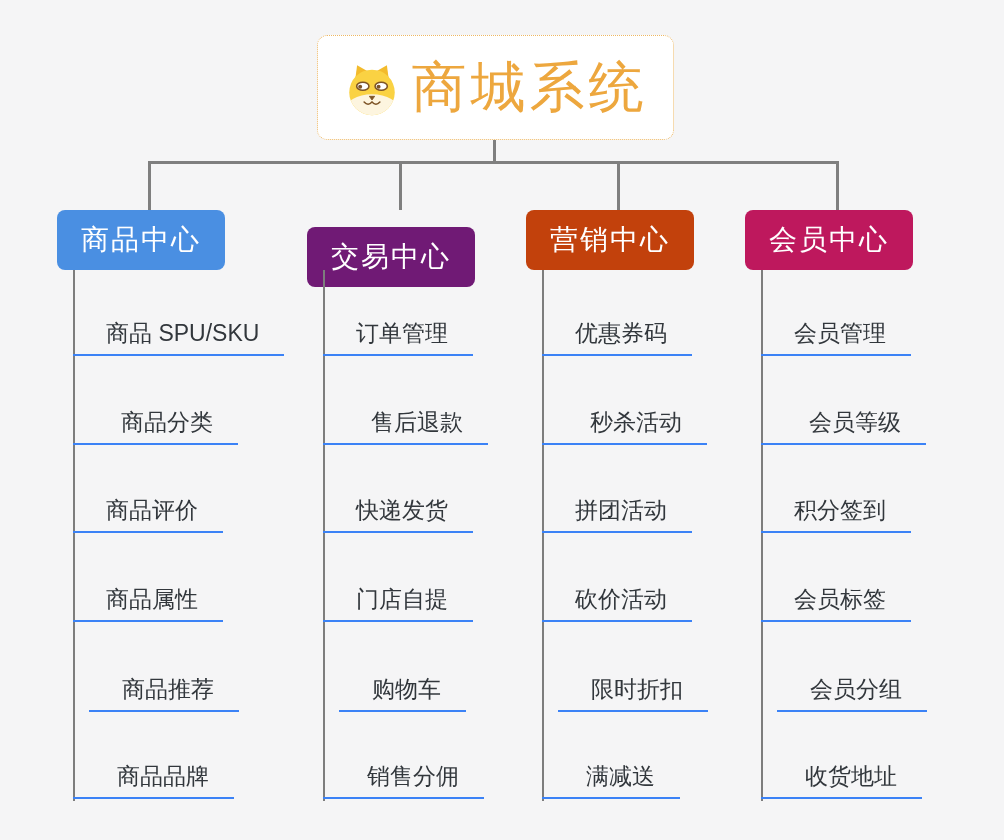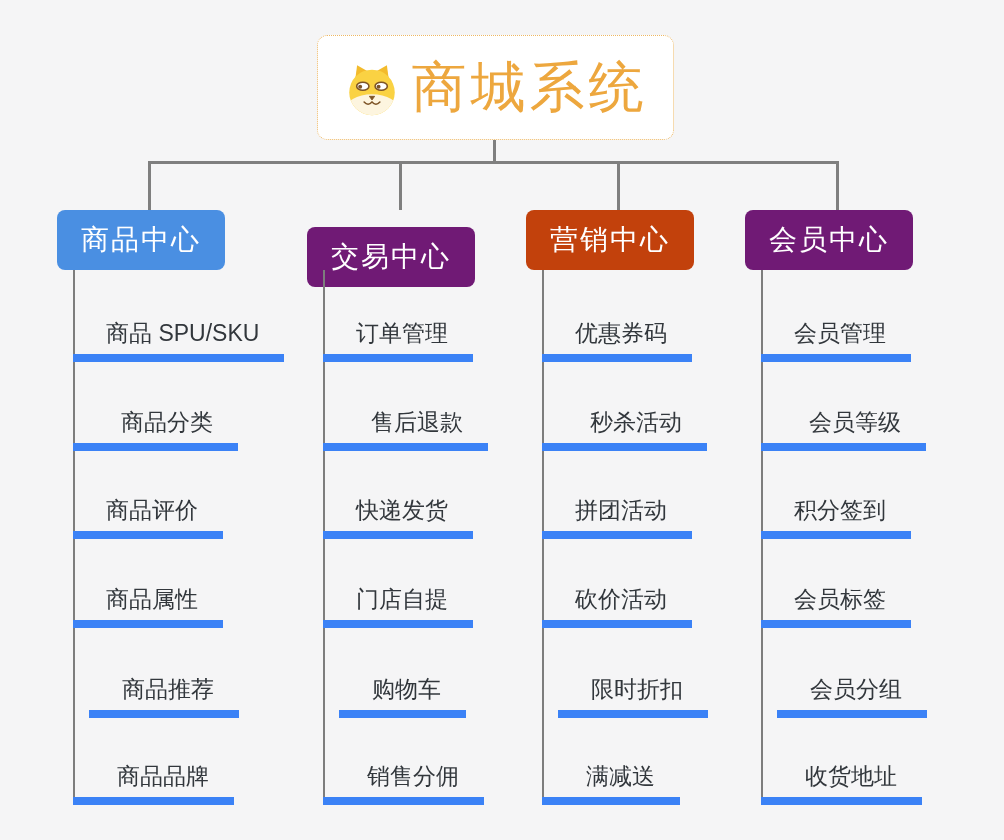"会员中心" div.branch-header { background: #701a75 -> #be185d }
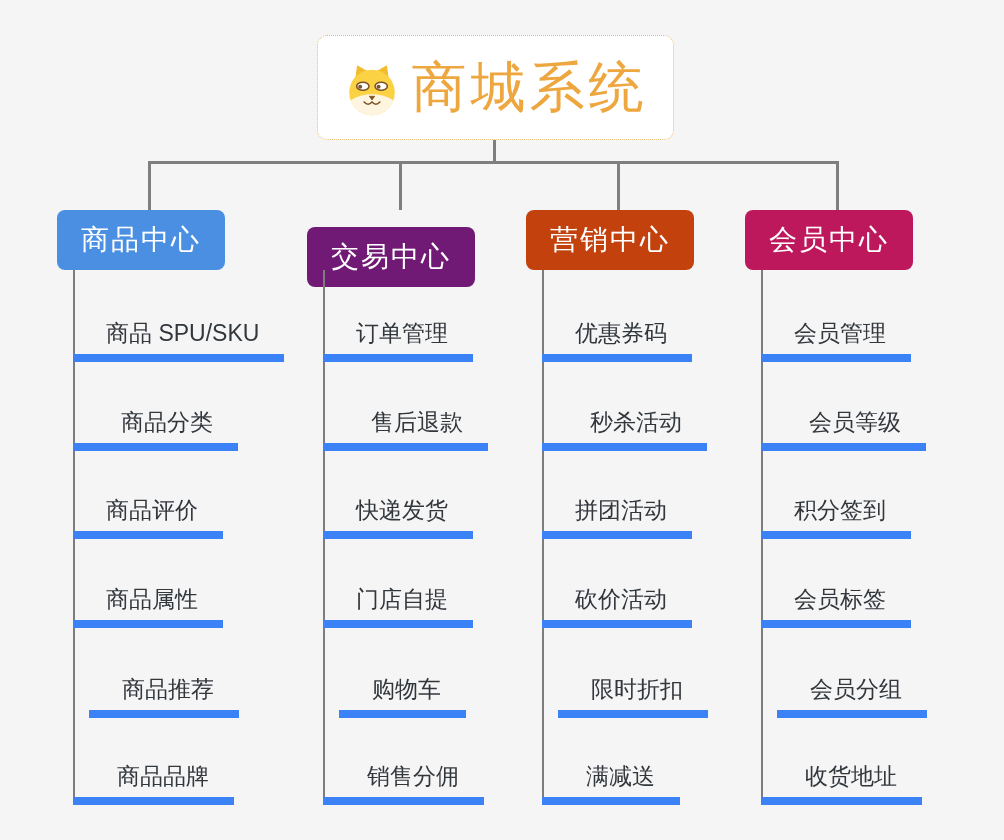"商品 SPU/SKU" .leaf { border-bottom: 8px solid #3b82f6 -> 2px solid #3b82f6 }
